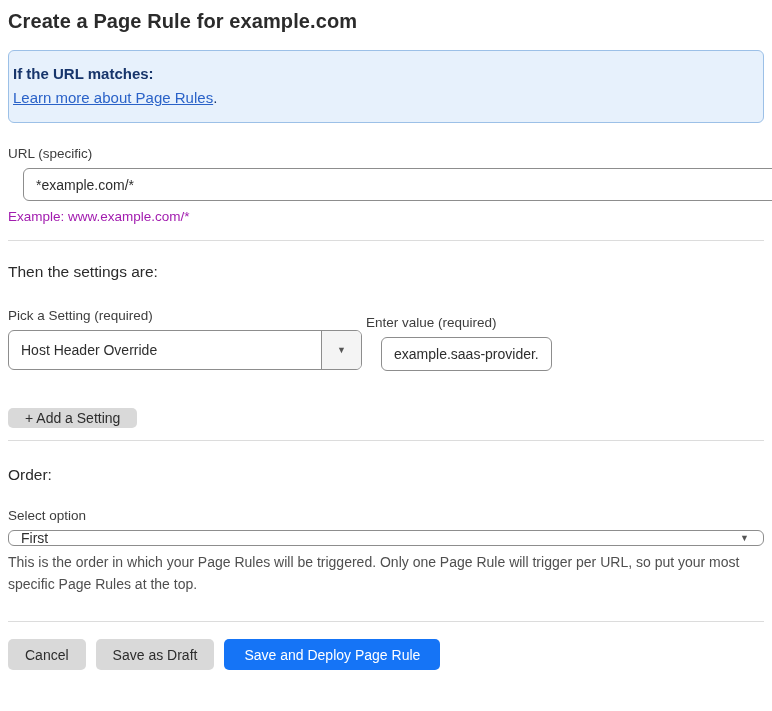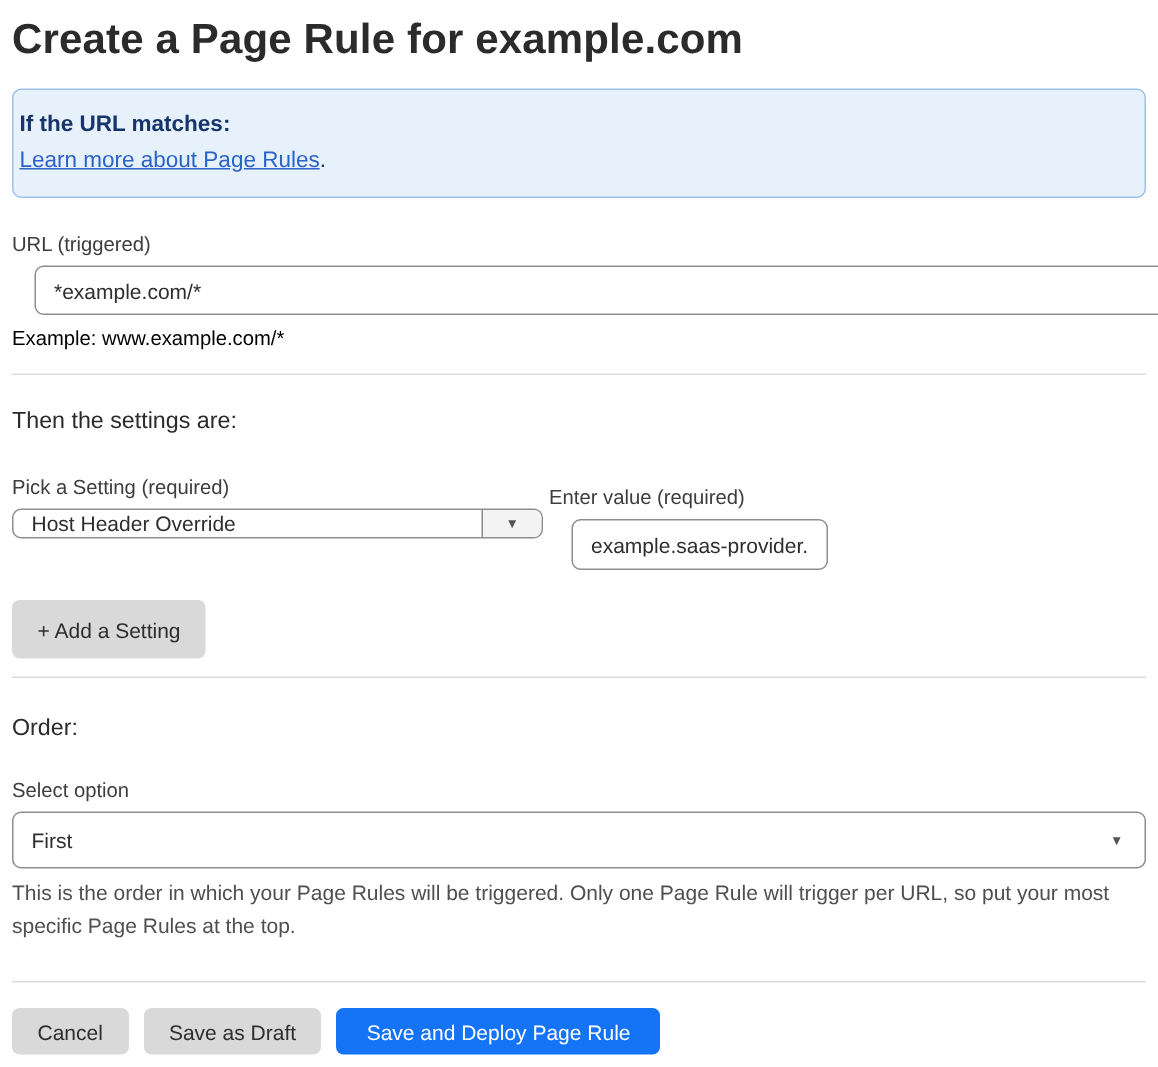"Create a Page Rule for" .page-title { font-size: 28px -> 20px }
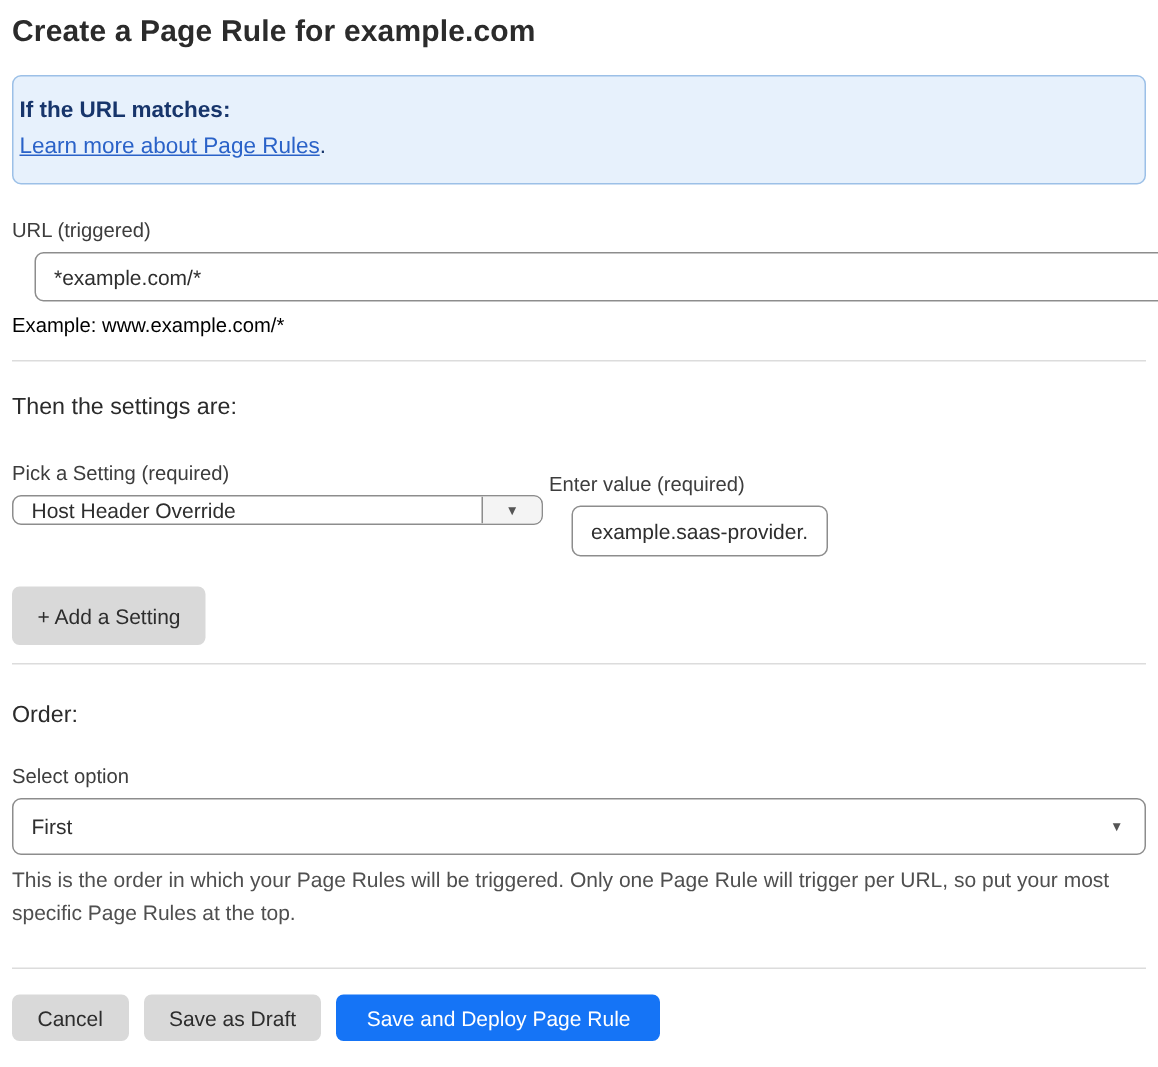"URL (triggered)" label.field-label { text: triggered -> specific }
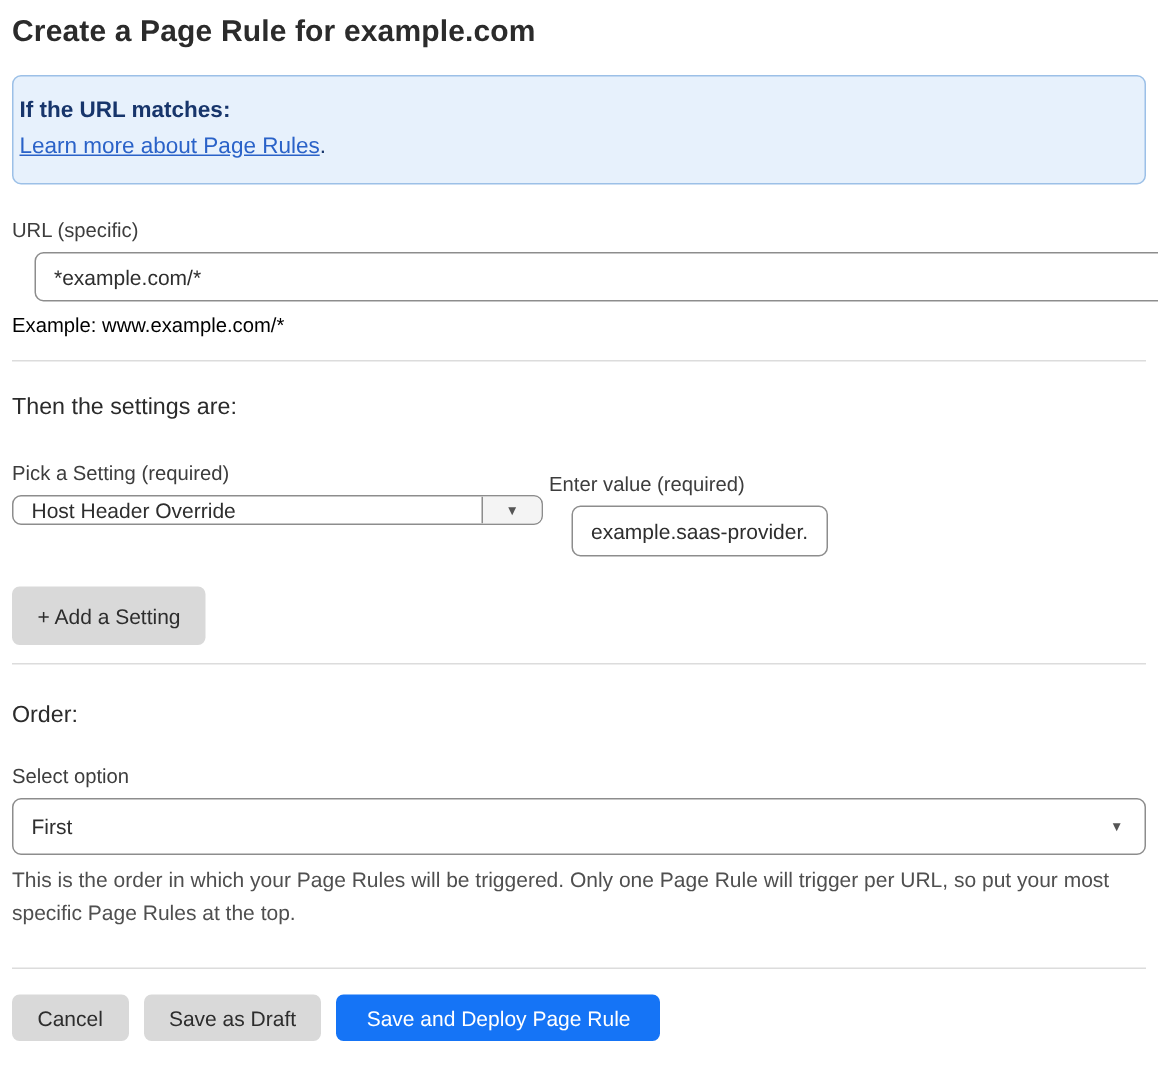"Example: www.example.com/*" .helper-text { color: #000000 -> #a21caf }
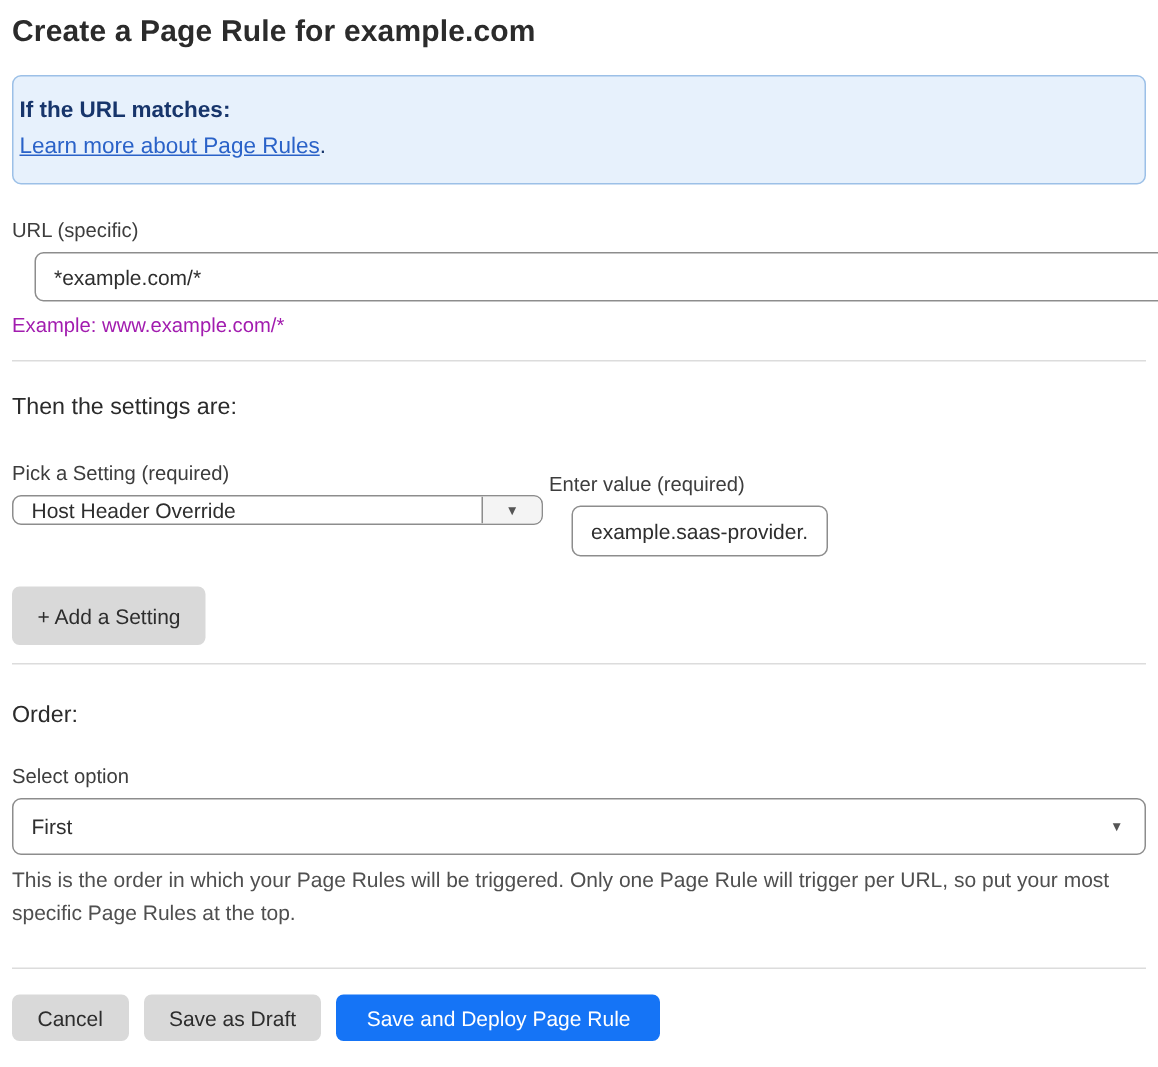"Host Header Override" .select-box { height: 20px -> 40px }
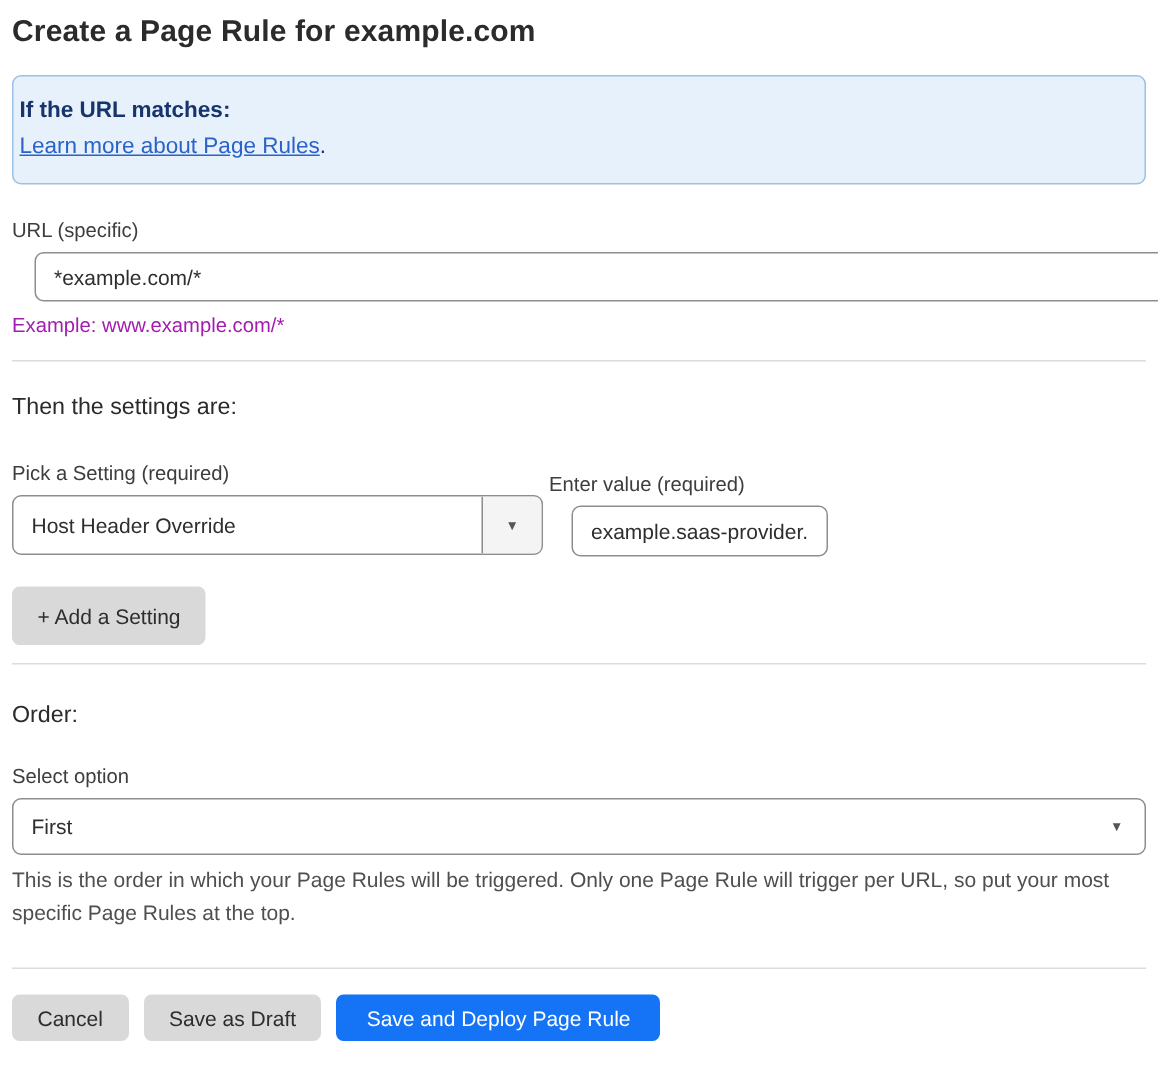"+ Add a Setting" .btn-add { height: 39px -> 20px; margin-top: 20px -> 37px }
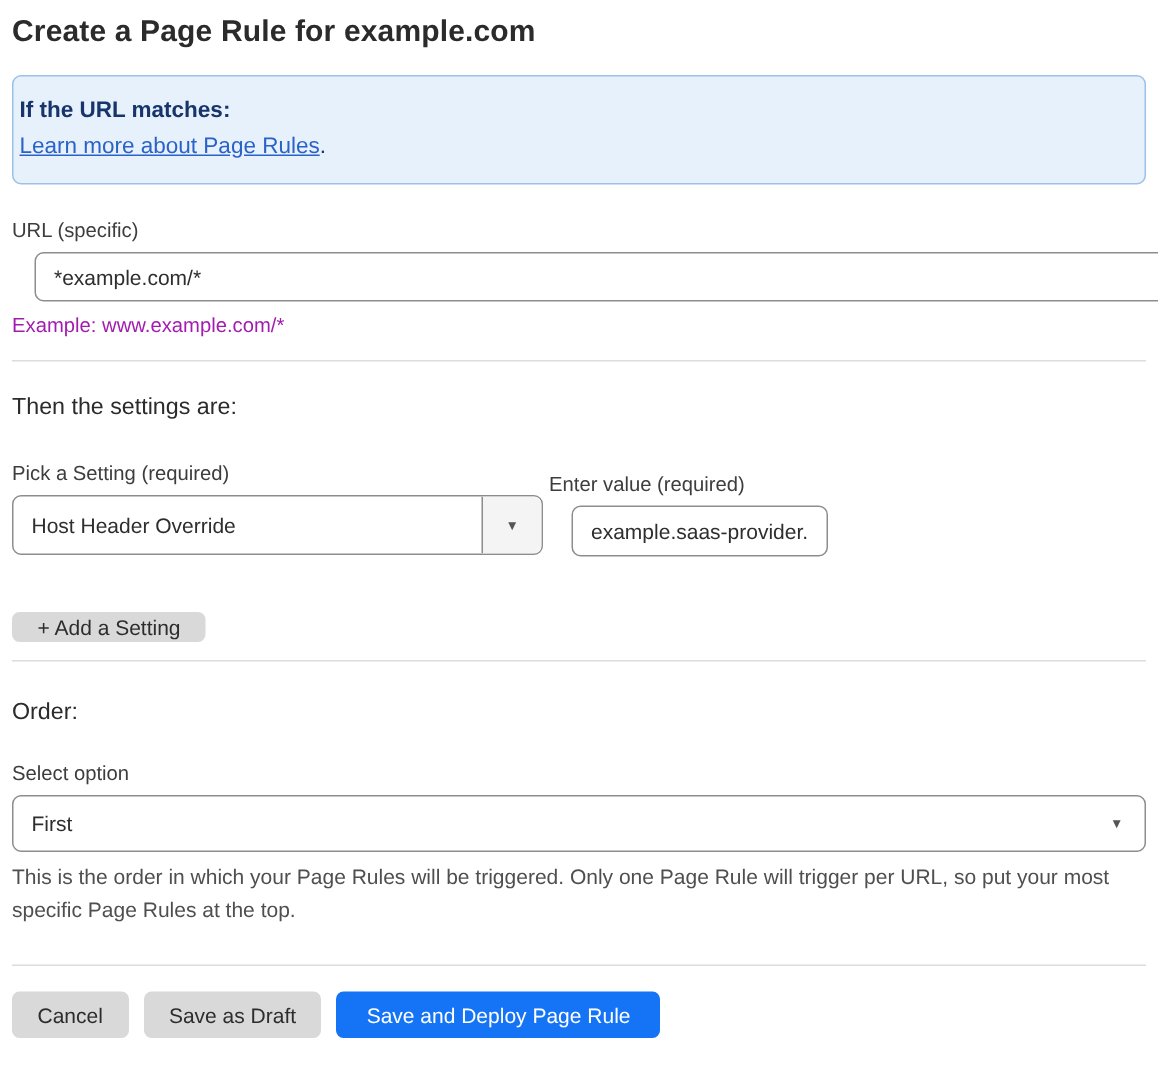"First" .order-select { height: 38px -> 16px }
